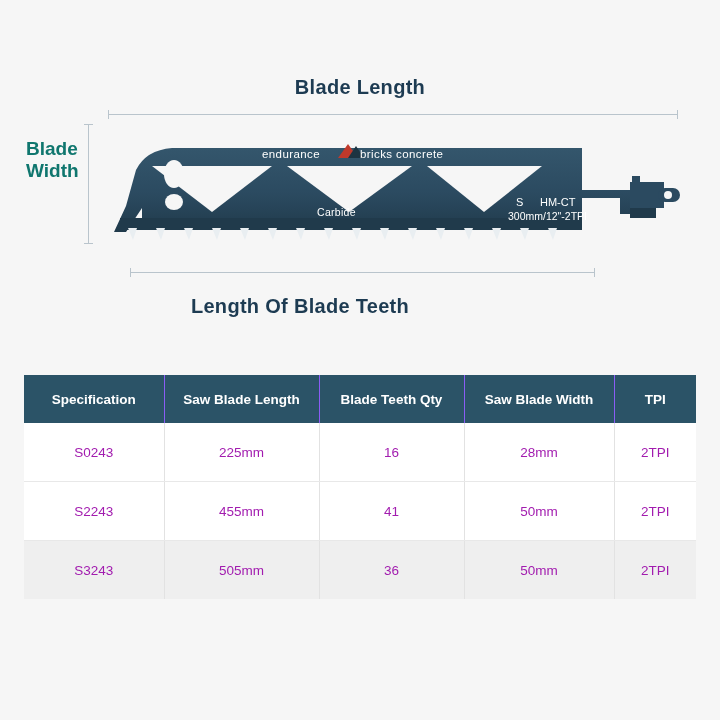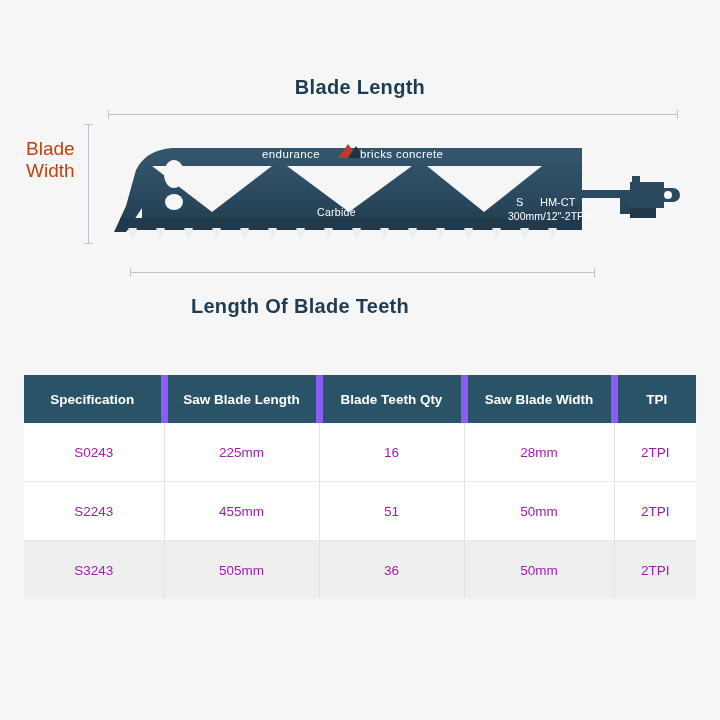"Blade Width" .label-blade-width { color: #c2410c -> #0f766e; font-weight: normal -> bold }
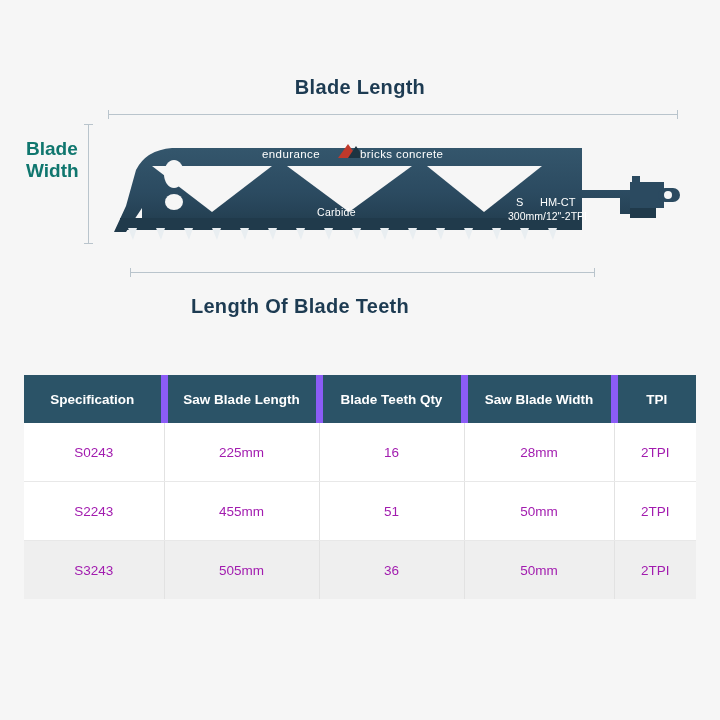"Specification" table.spec thead th { border-right: 7px solid #8b5cf6 -> 1px solid #8b5cf6 }
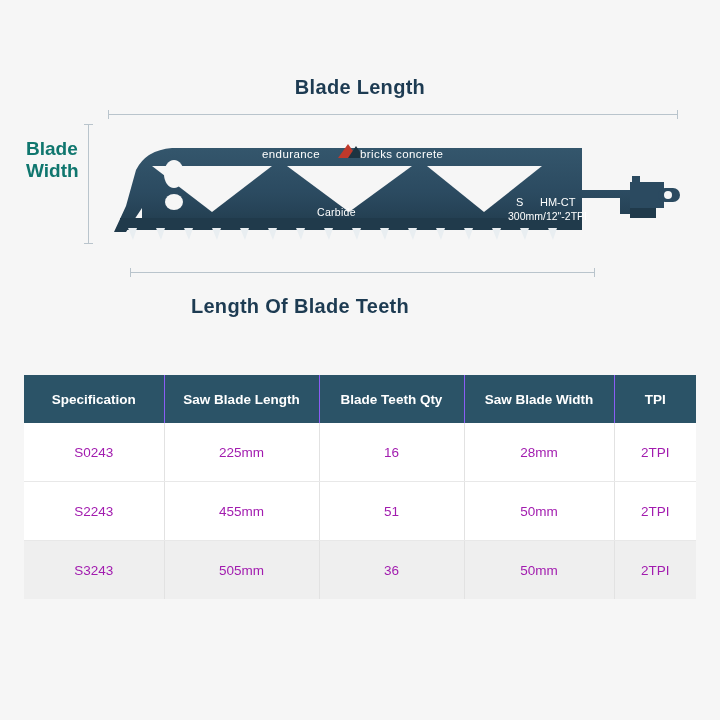"51" td { text: 51 -> 41 }
